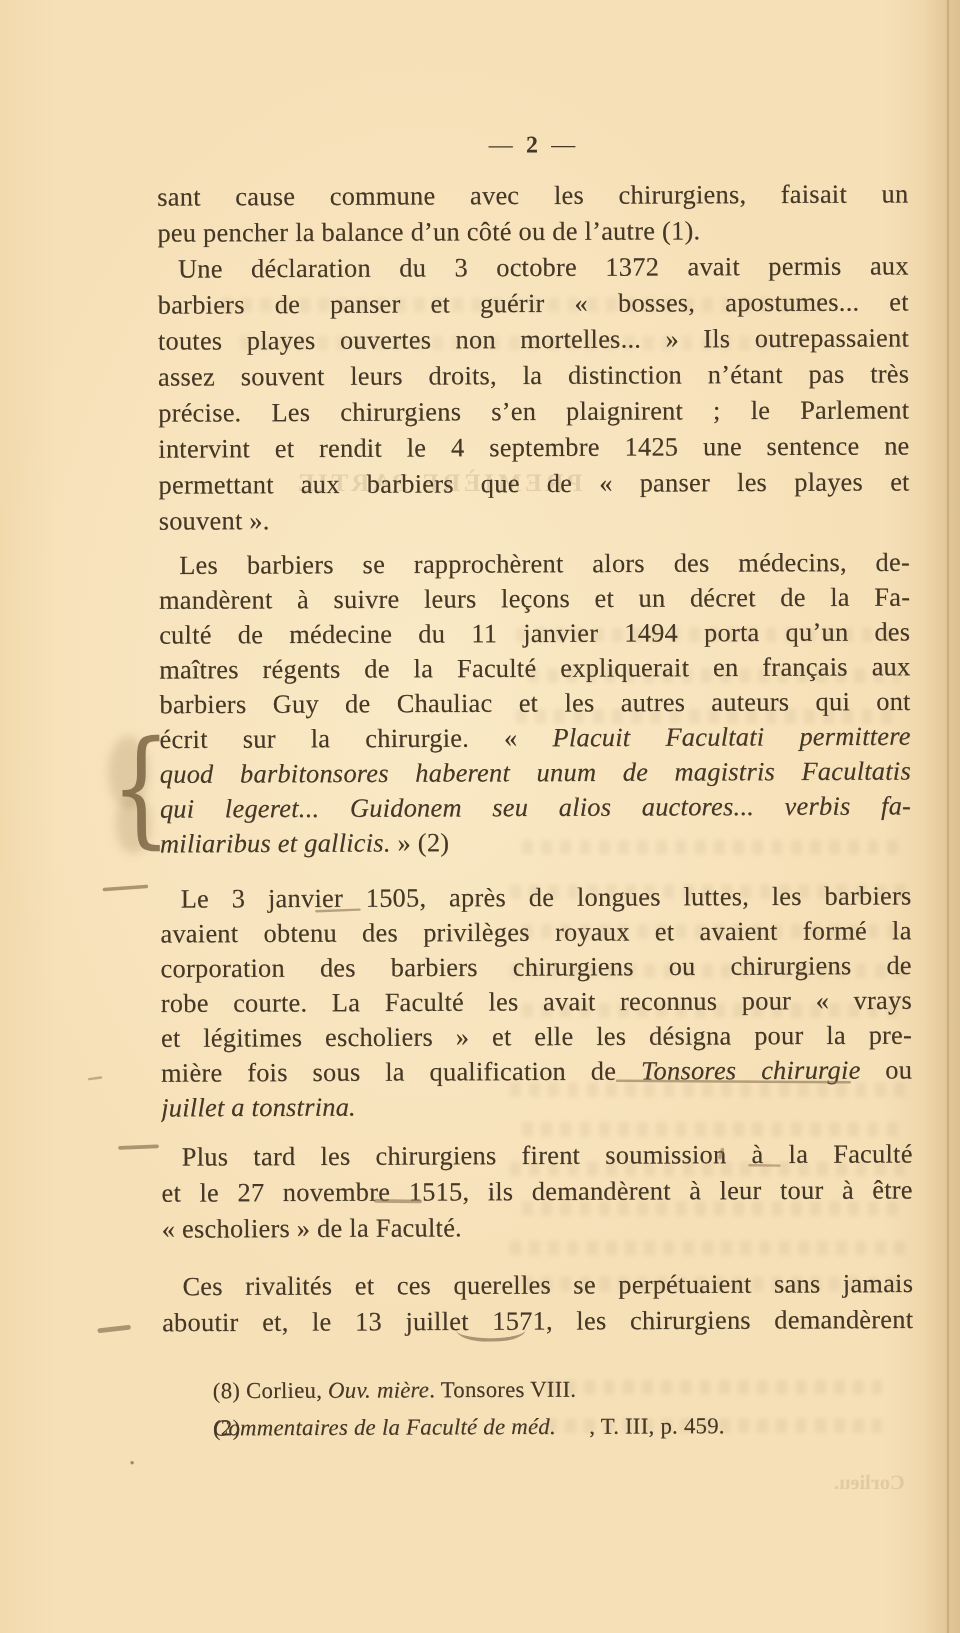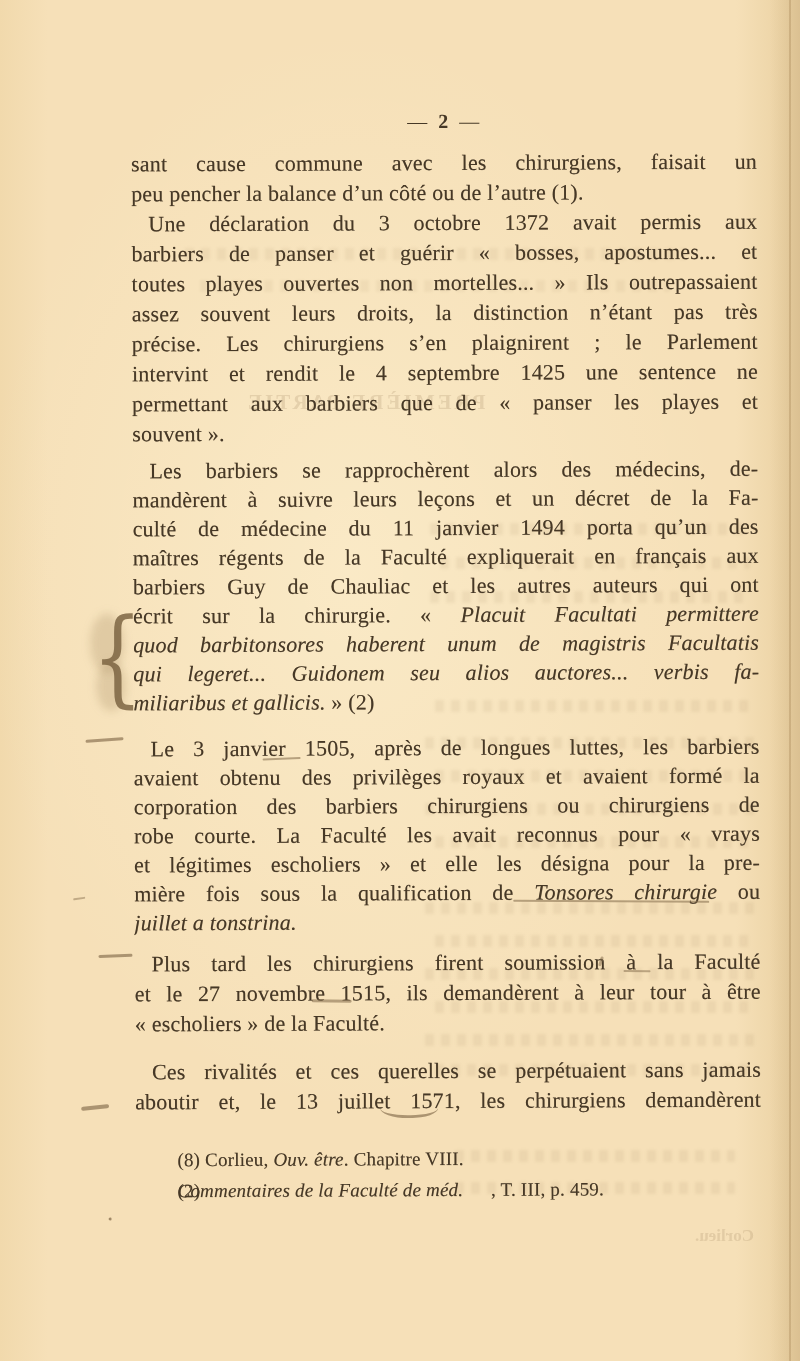"Ouv. être" span.it { text: être -> mière }
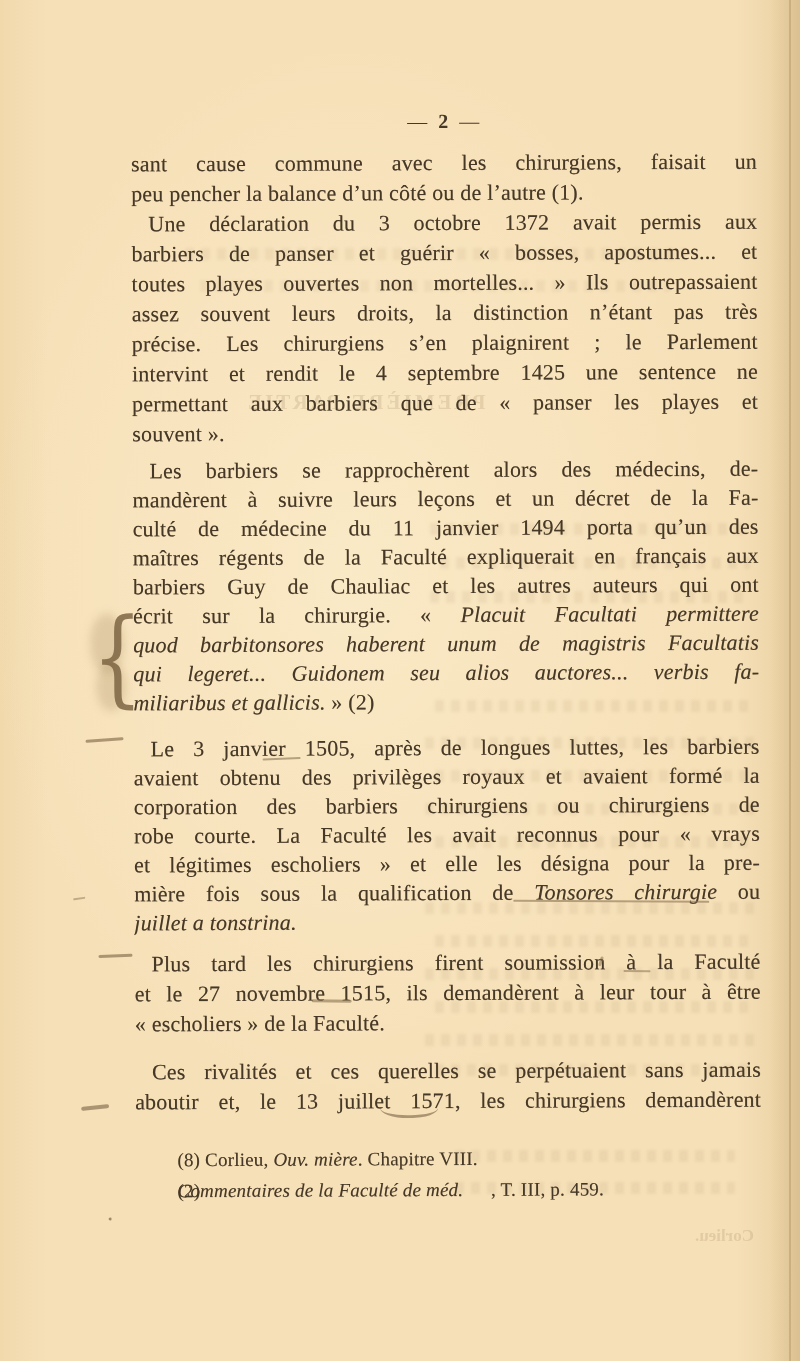". Chapitre VIII." span { text: Chapitre -> Tonsores }
